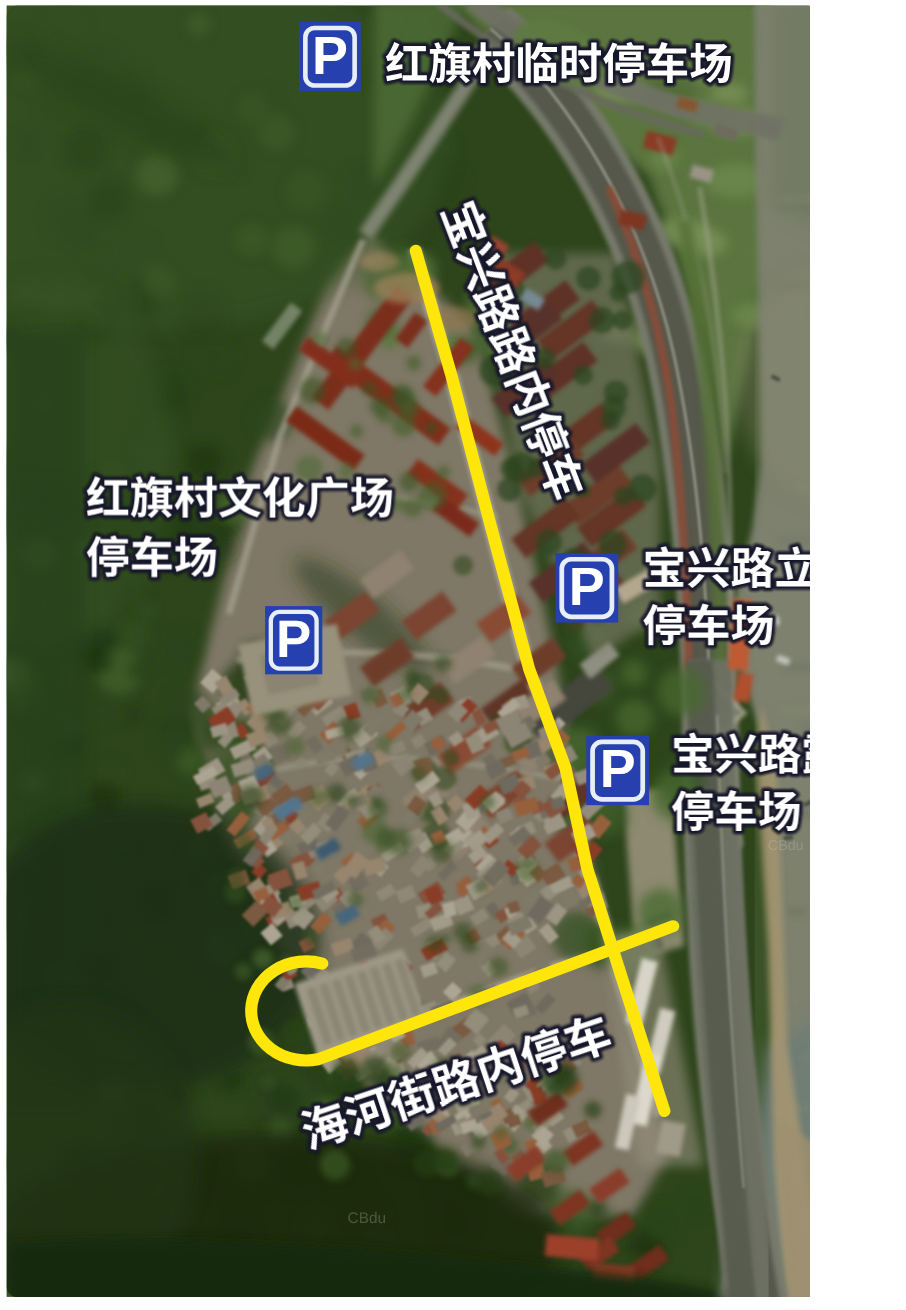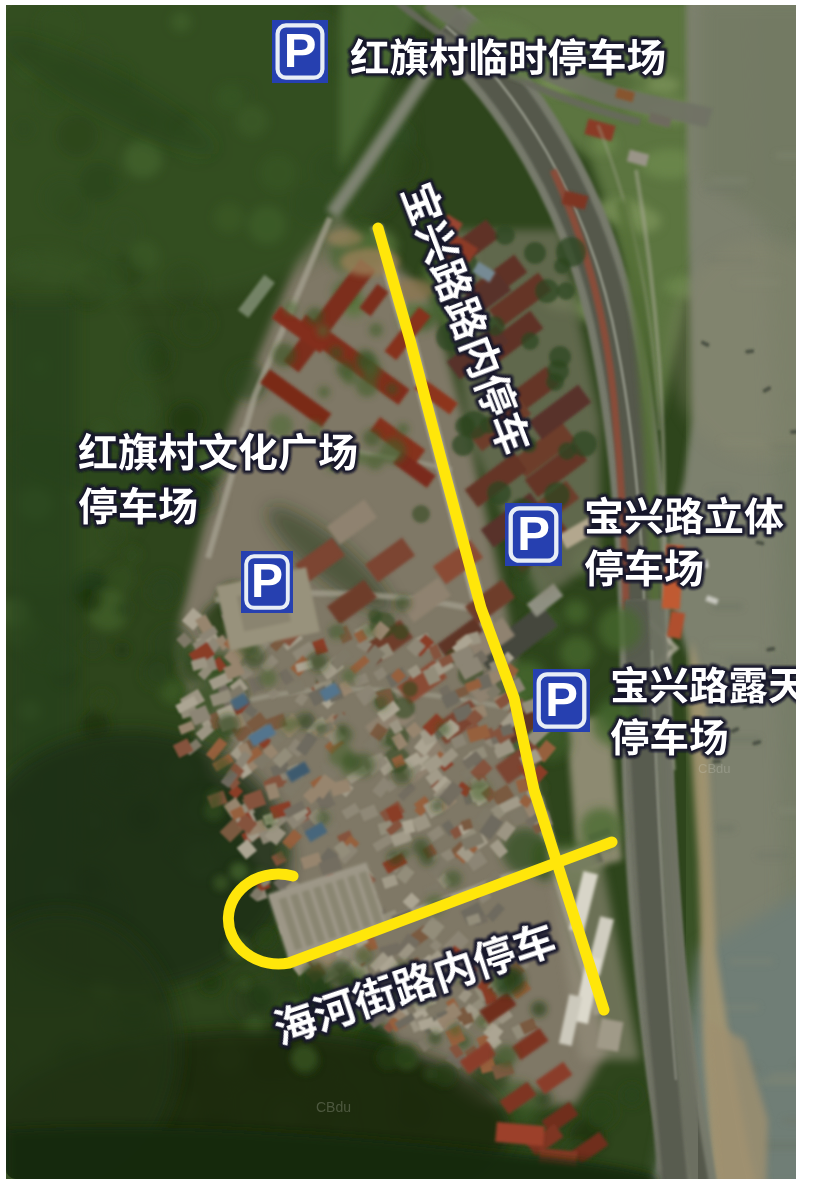"CBdu" .wrap { width: 796px -> 736px }
